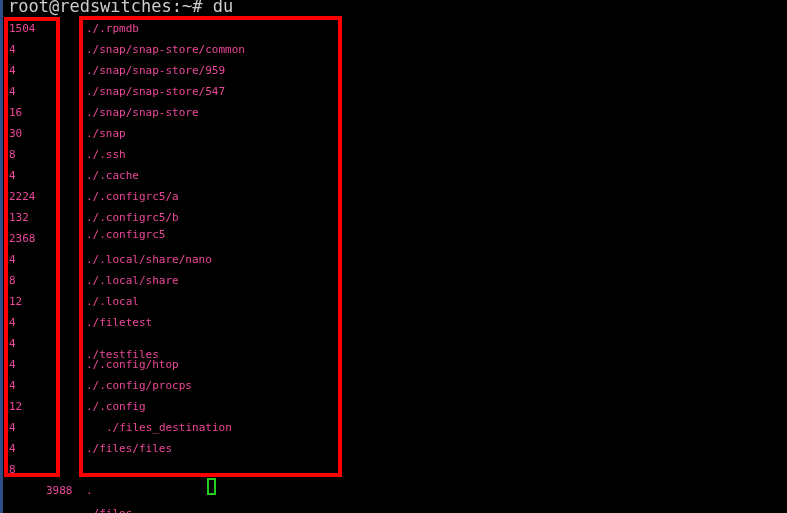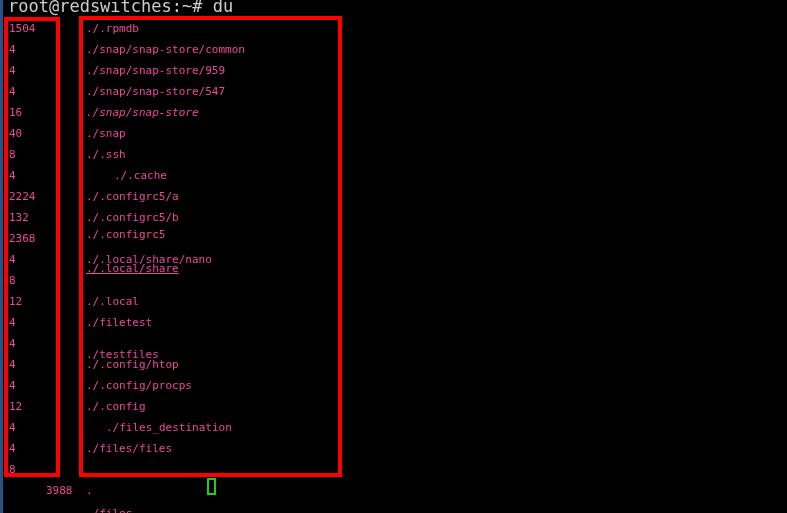"./snap/snap-store" div.out-row { font-style: italic -> none }
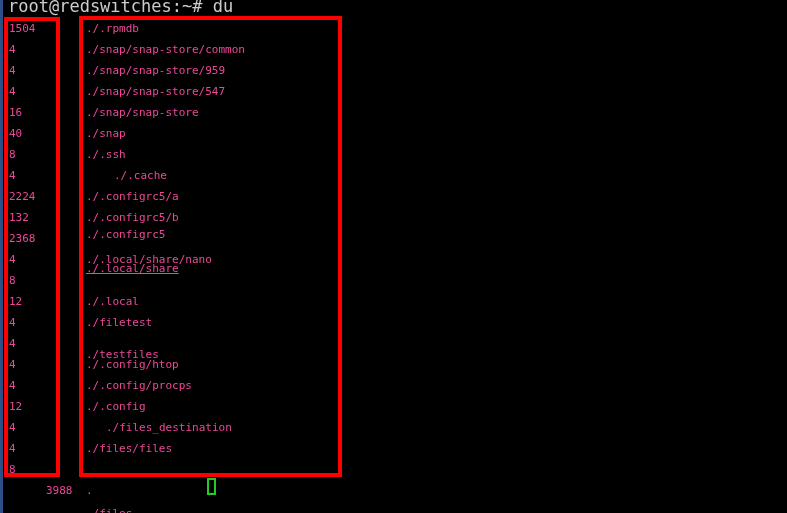"40" div.out-row { text: 40 -> 30 }
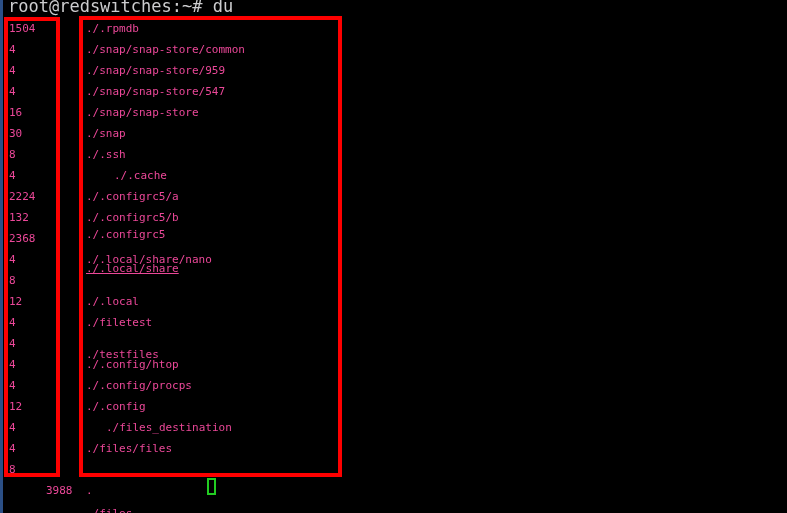"./.cache" div.out-row { margin-left: 28px -> none }
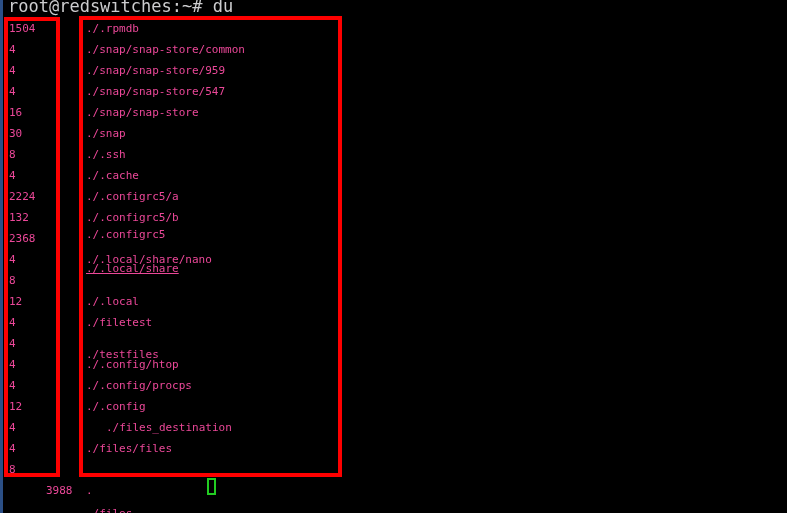"./.local/share" div.out-row { text-decoration: underline -> none; top: 258px -> 270px }
